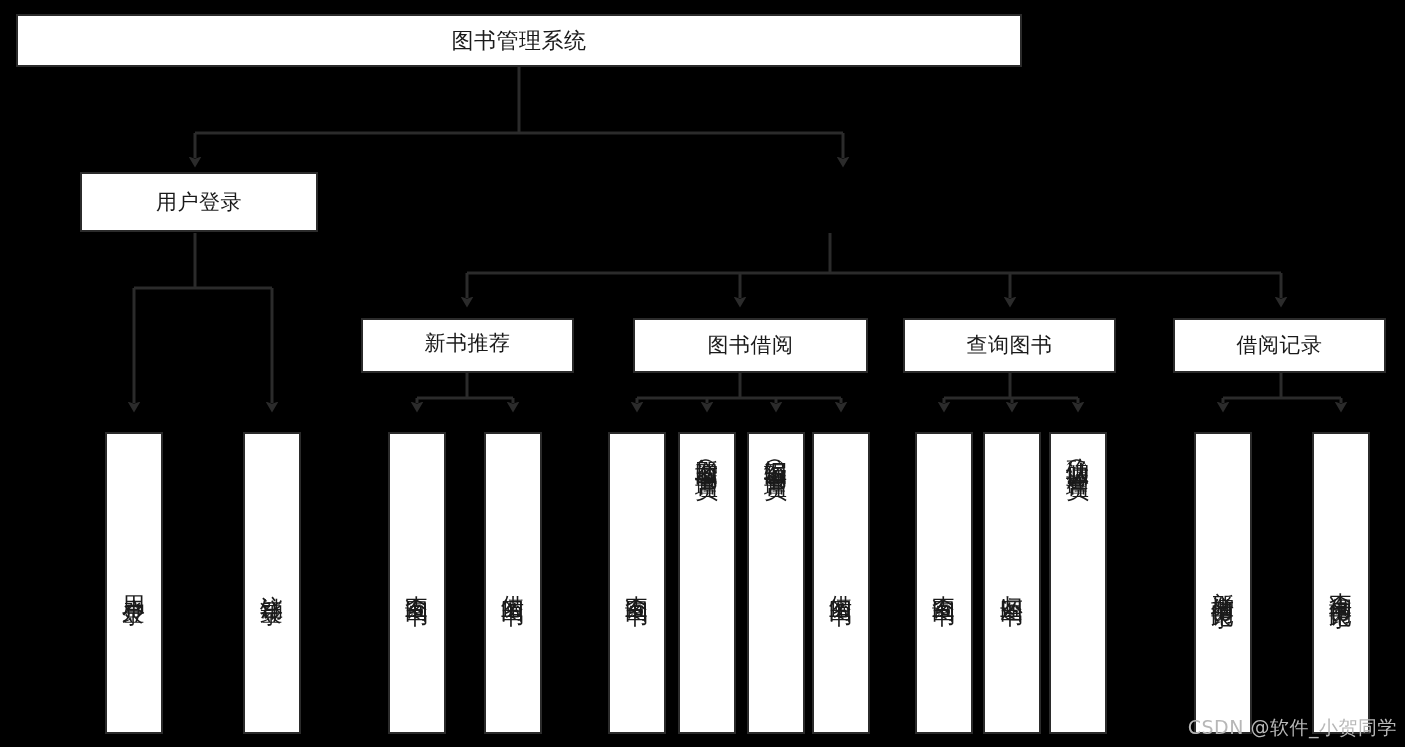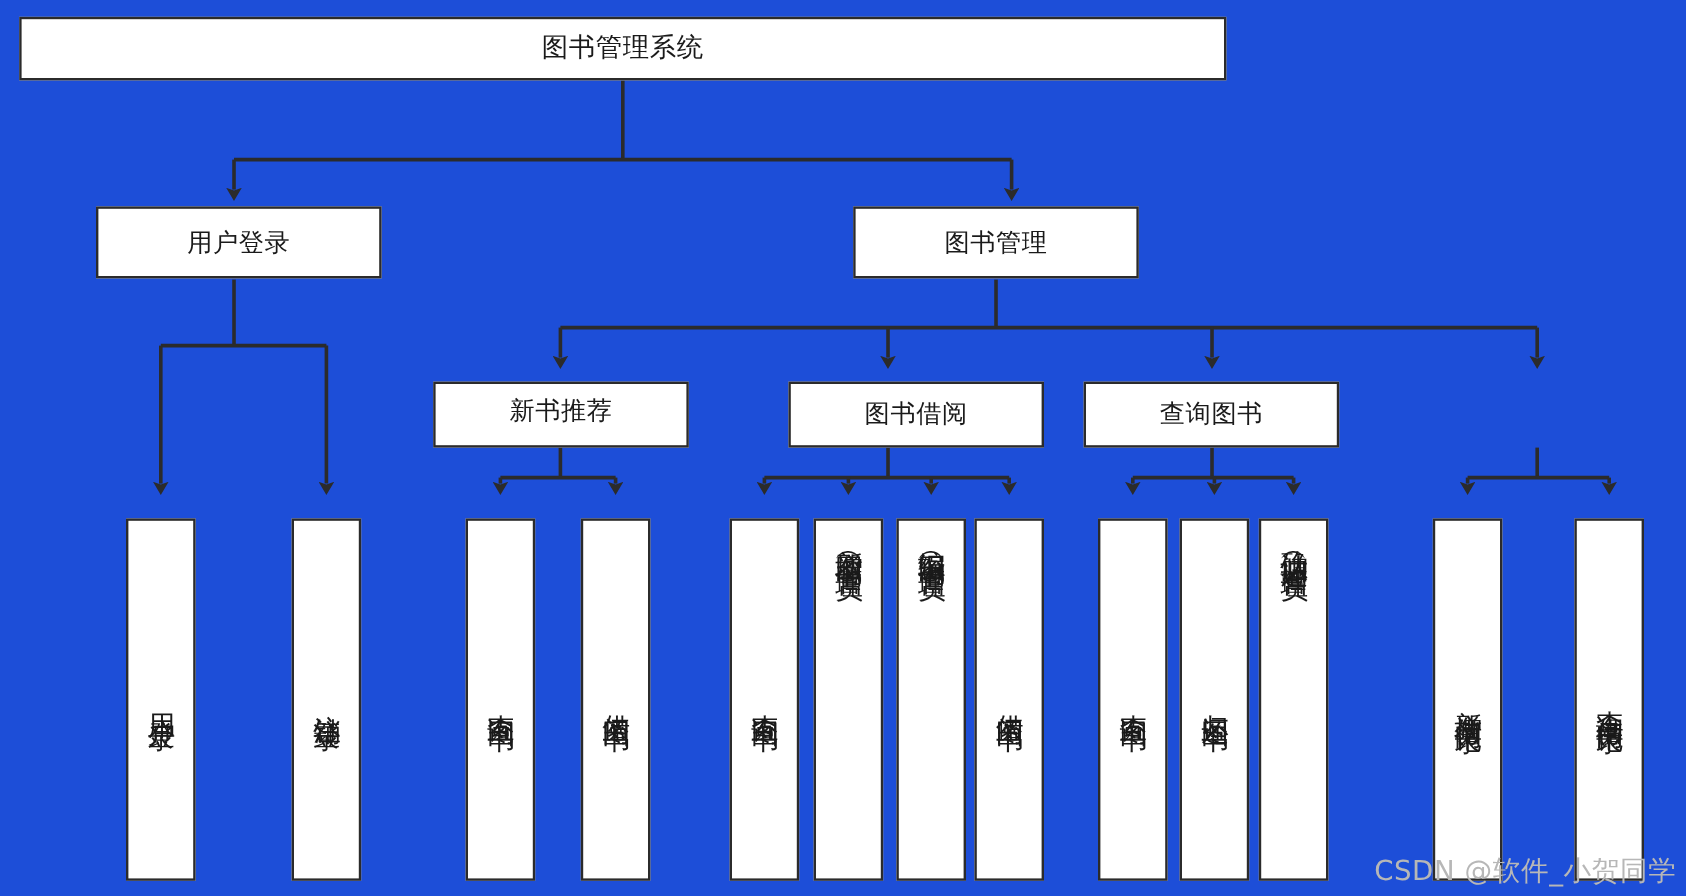"图书管理系统" #diagram-root { background: #1d4ed8 -> #000000 }
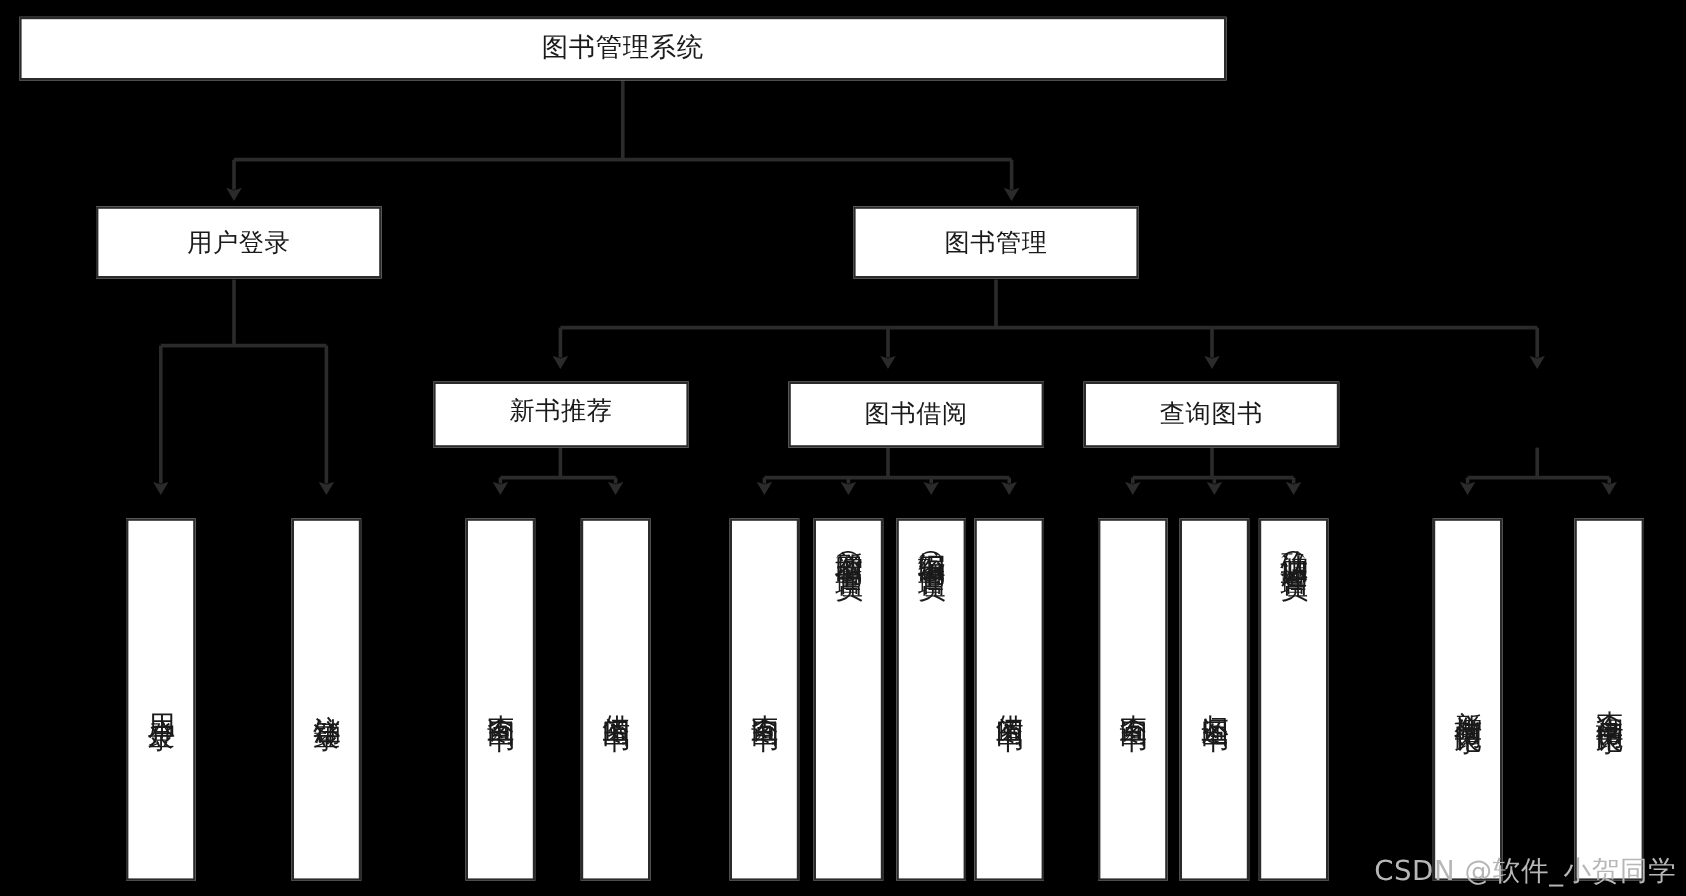"图书管理" div.node { html: <div> <span>图书管理</span> </div> -> none }
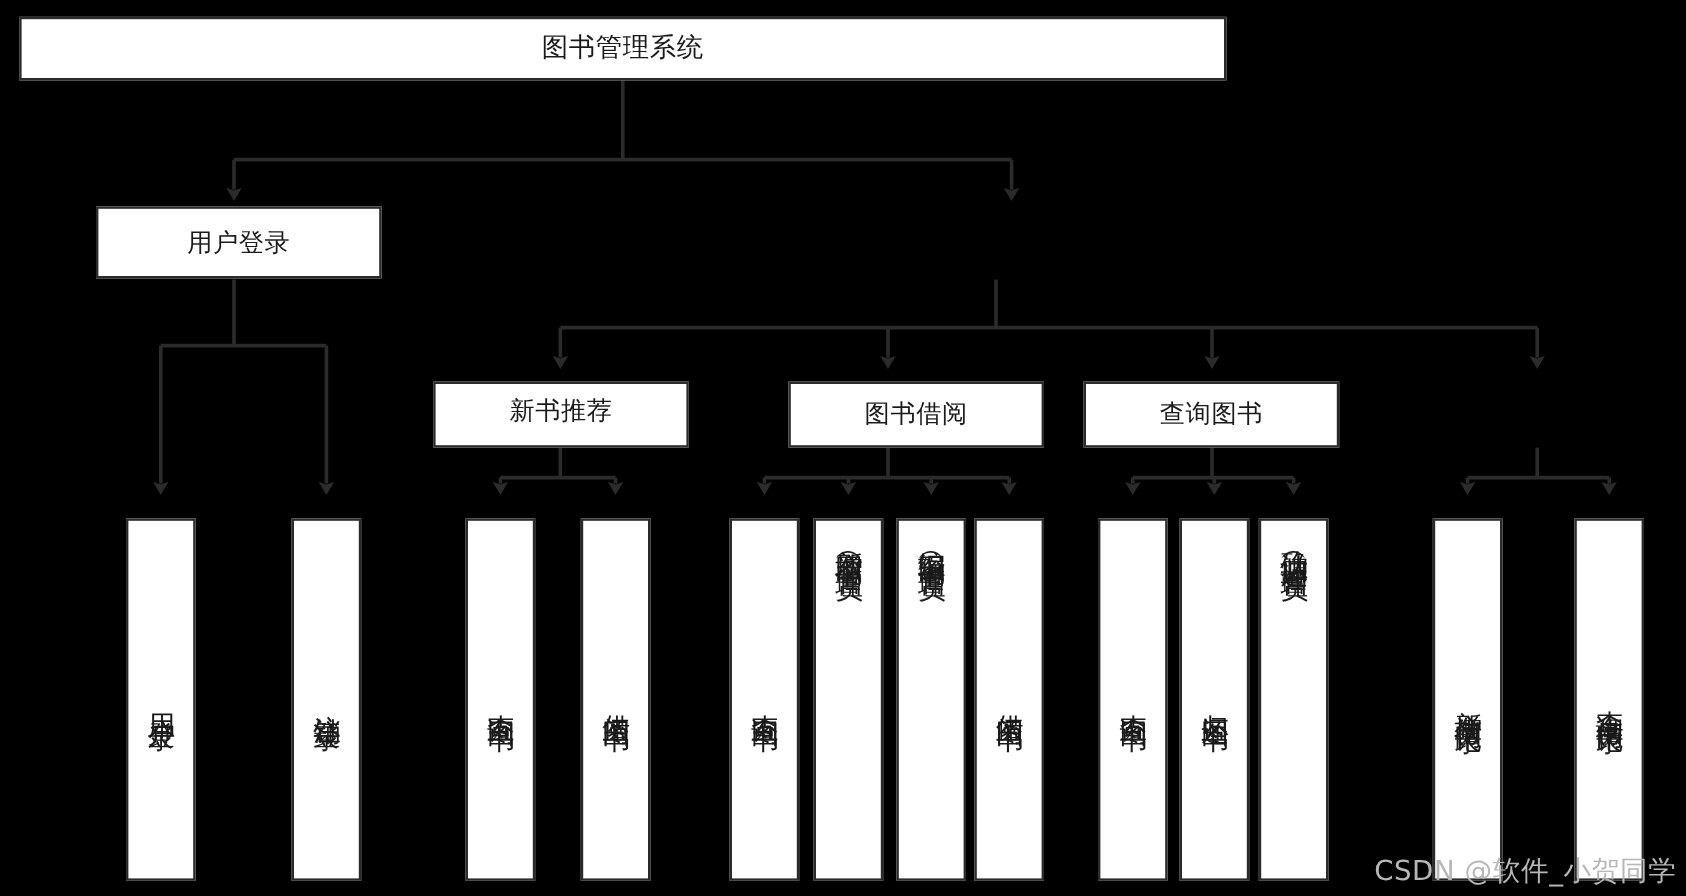"图书借阅" div.node { margin-left: 24px -> none; width: 213px -> 235px }
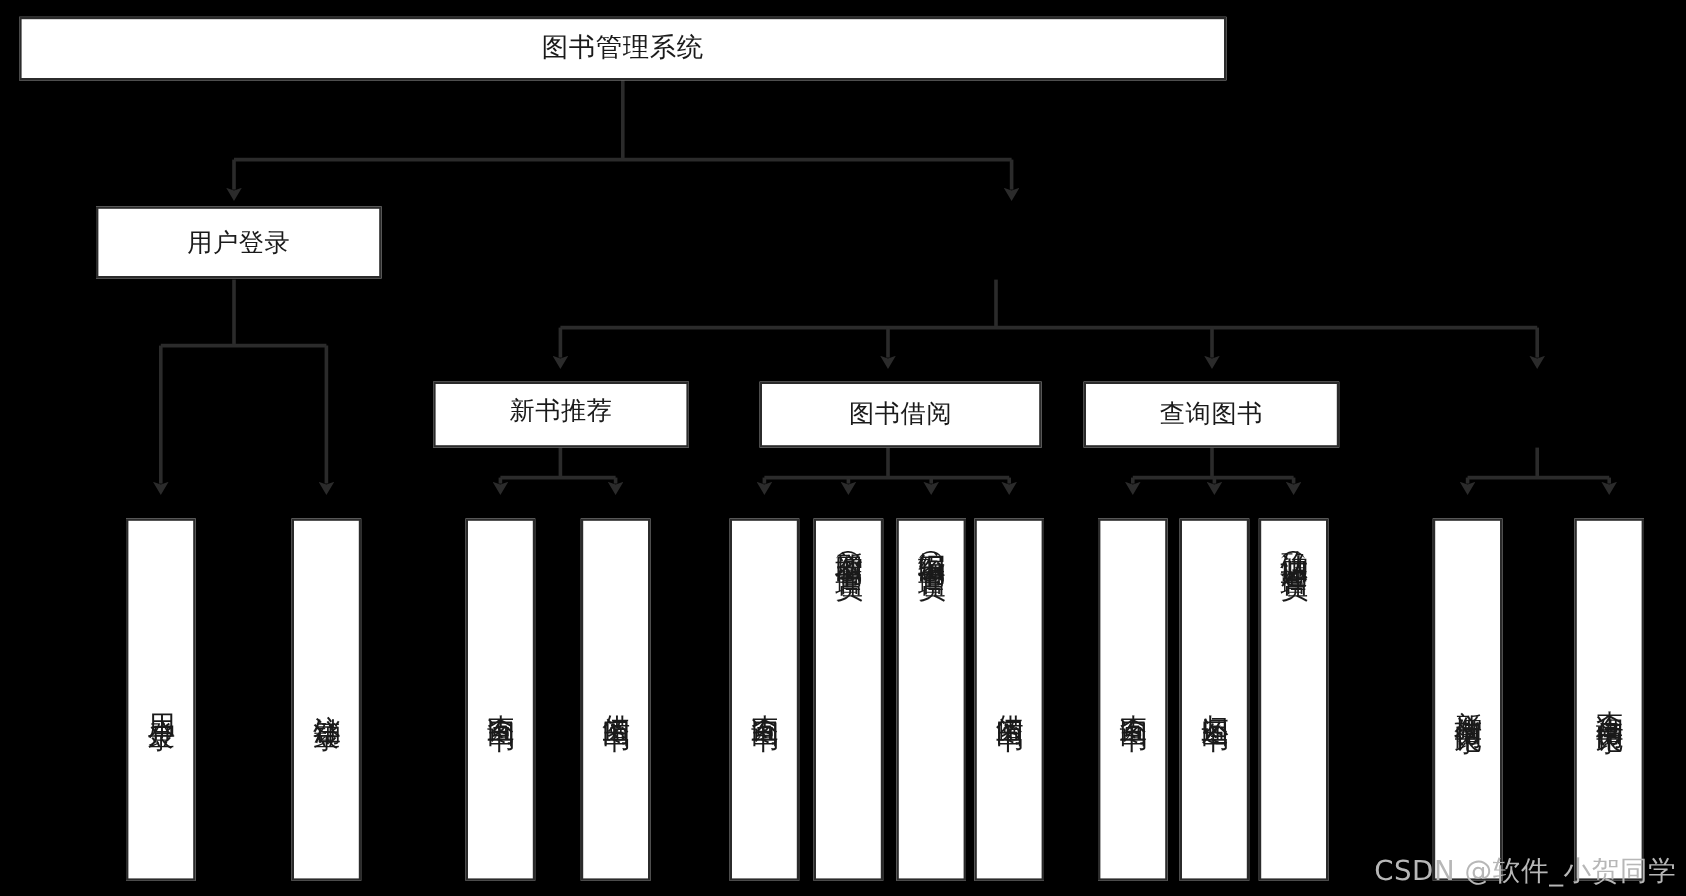"借阅记录" div.node { html: none -> <div> <span>借阅记录</span> </div> }
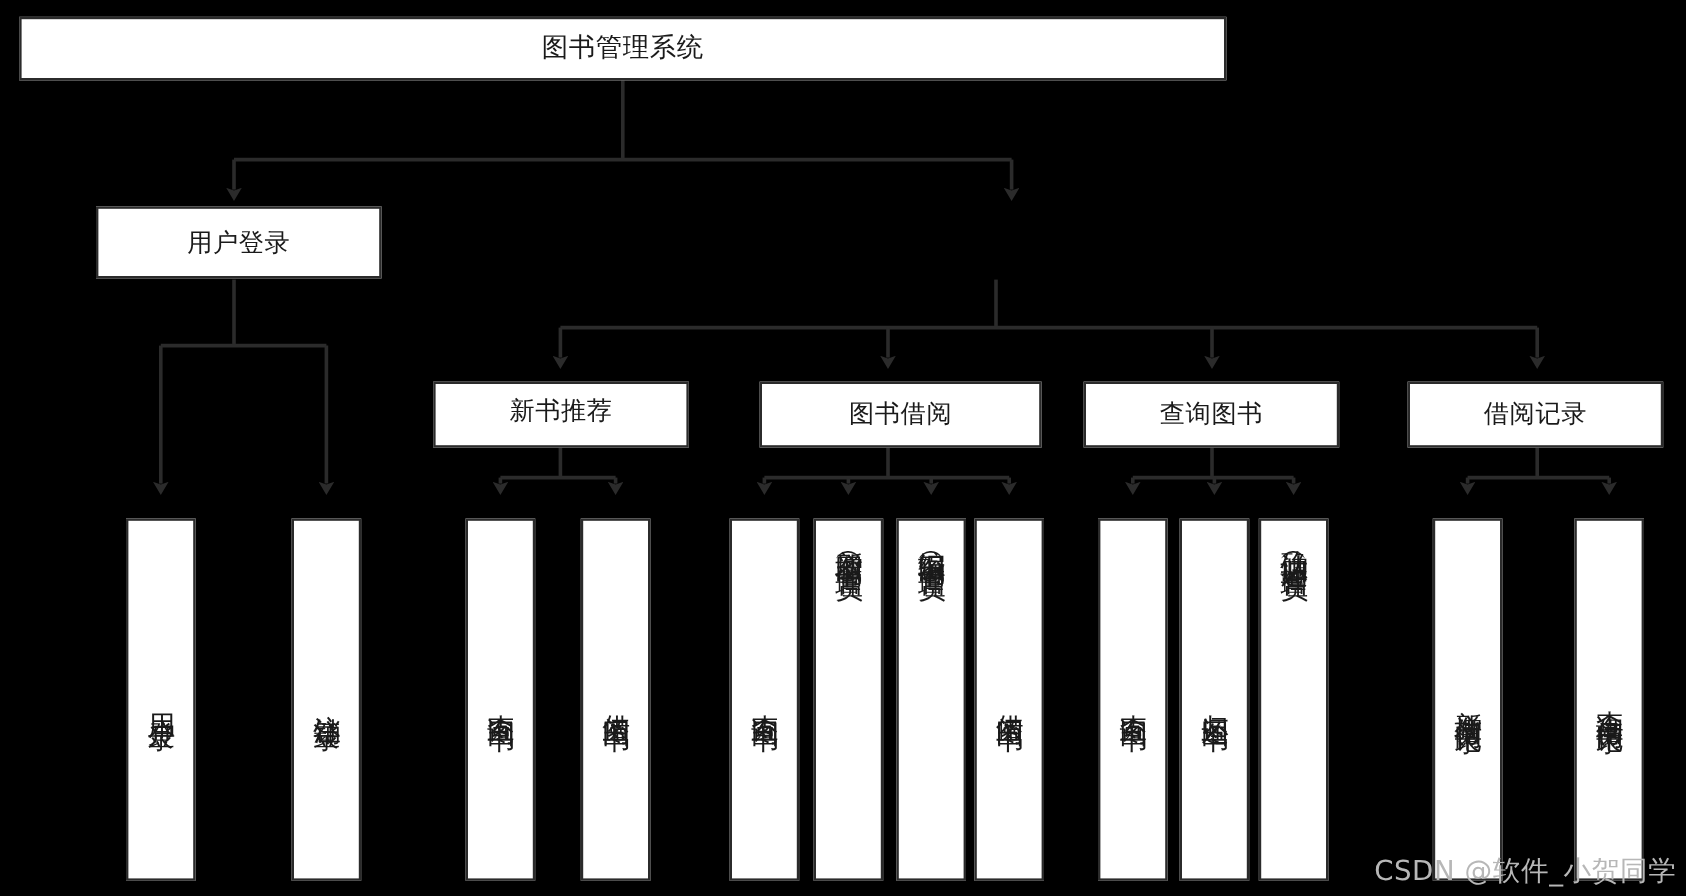"CSDN @软件_小贺同学" .watermark { font-size: 23px -> 19px }
